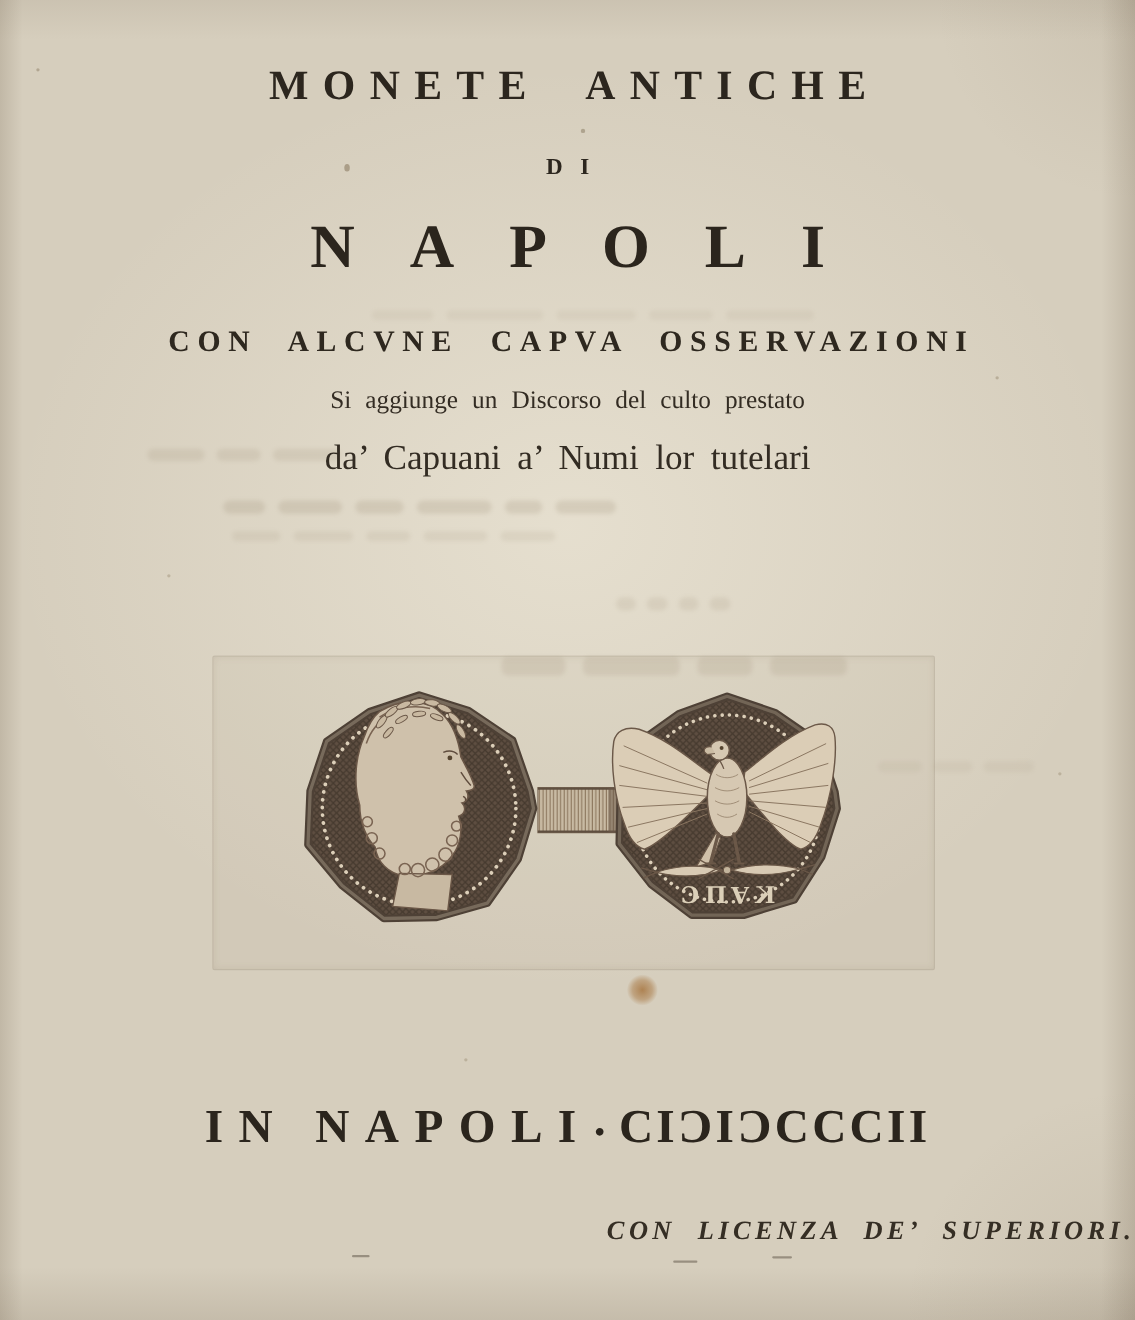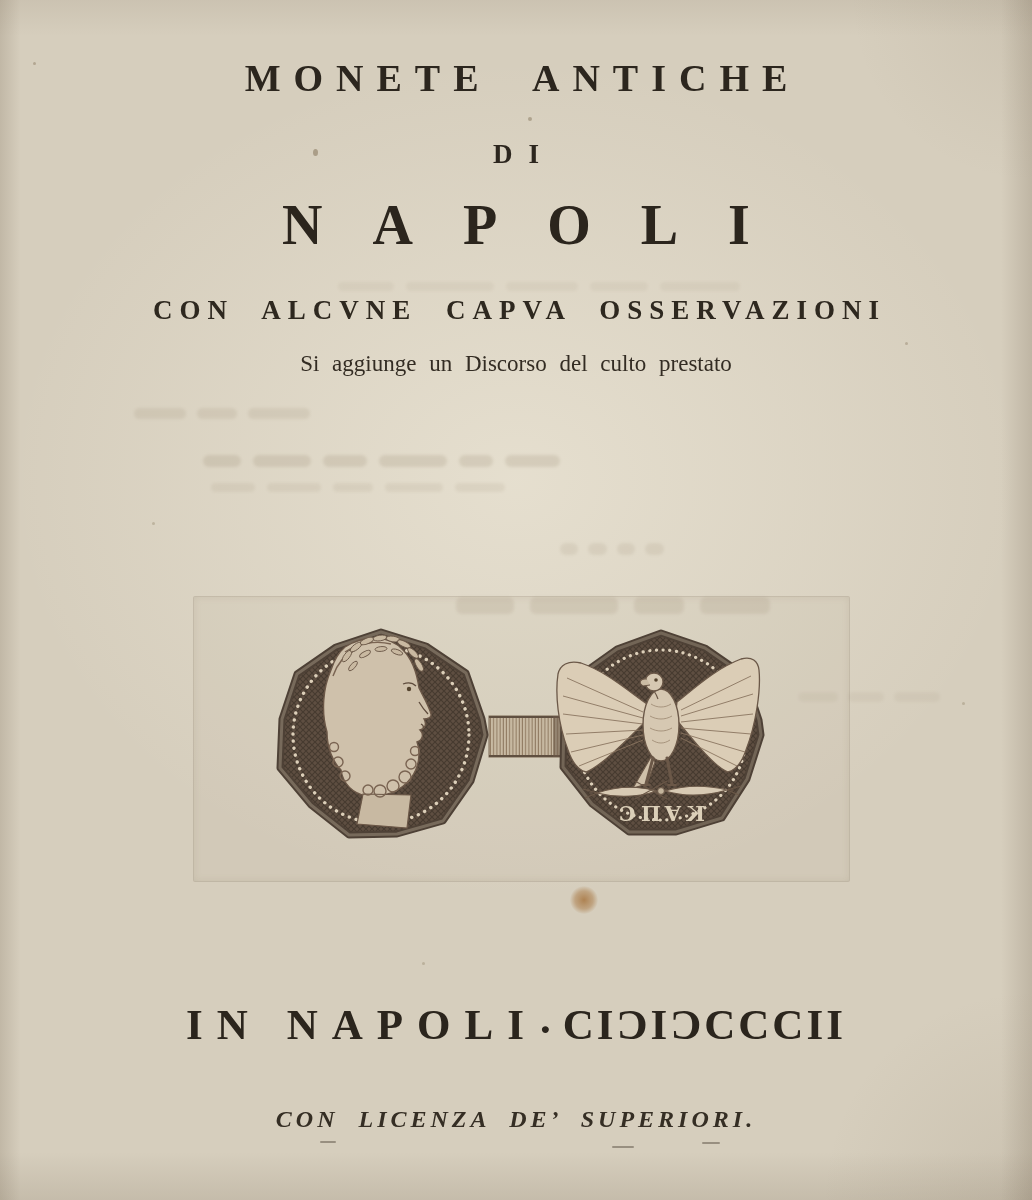"DI" .t-di { font-size: 27px -> 21px }
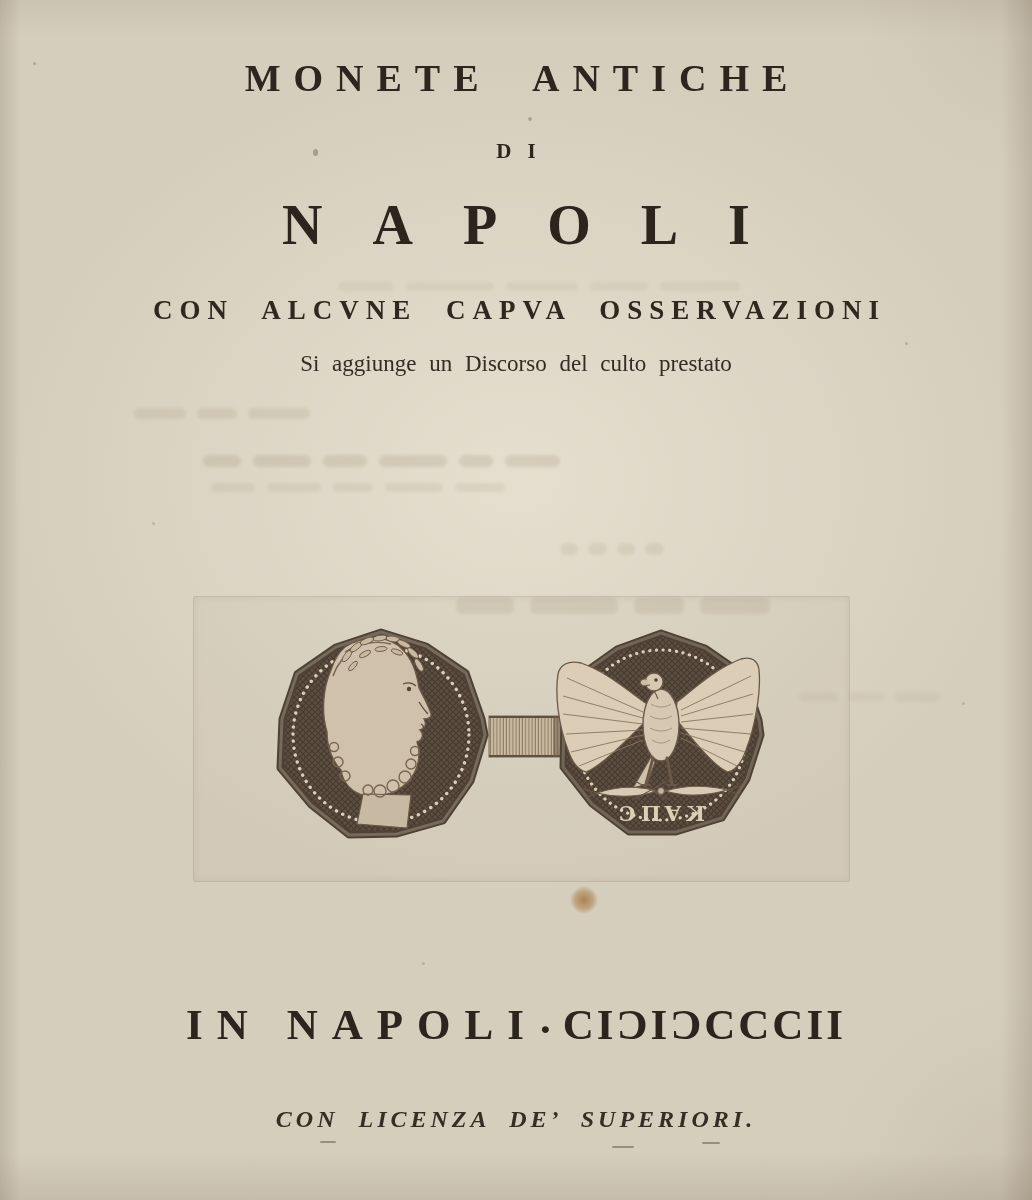"da’ Capuani a’ Numi lor" div.tline { html: none -> <div>da’ Capuani a’ Numi lor tutelari</div> }
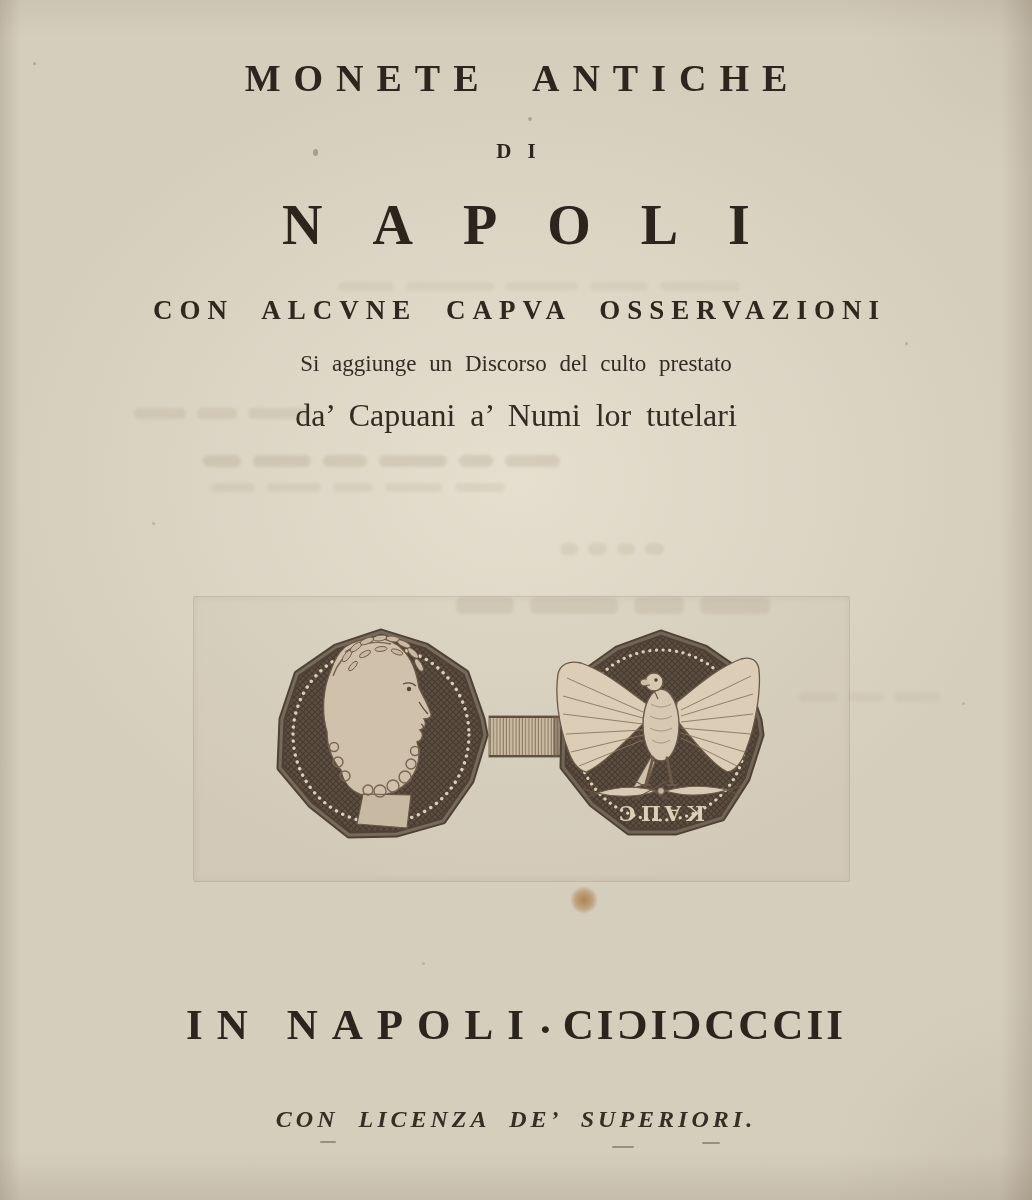"CON LICENZA DE’ SUPERIORI." .t-license { text-align: none -> right }
